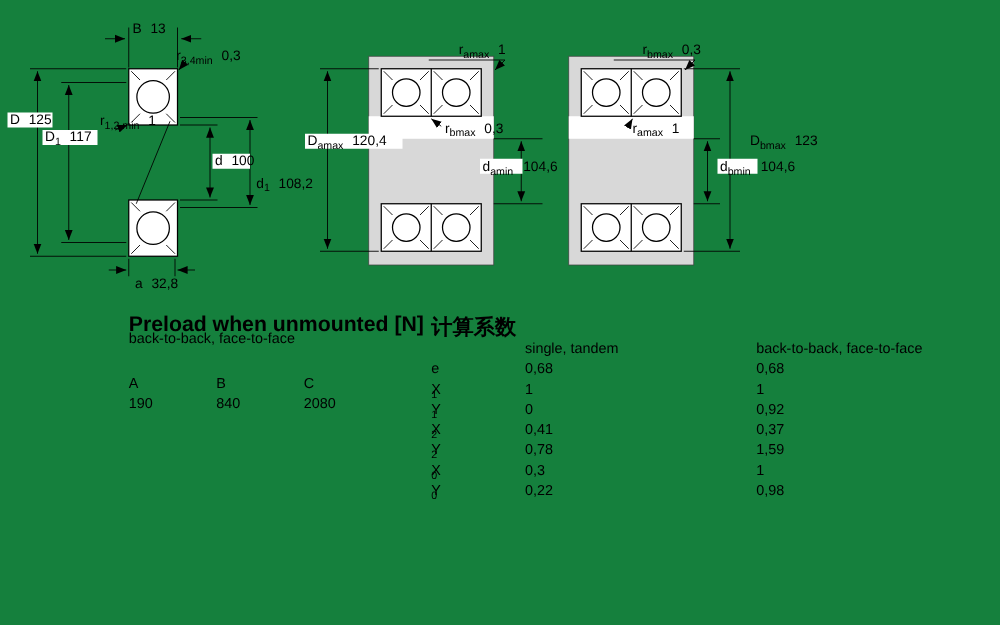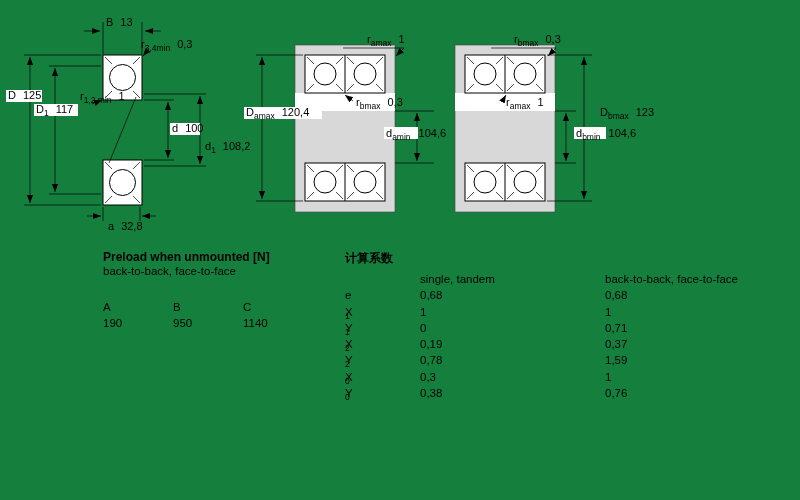"Preload when unmounted [N]" .t-title { font-size: 12px -> 17px }
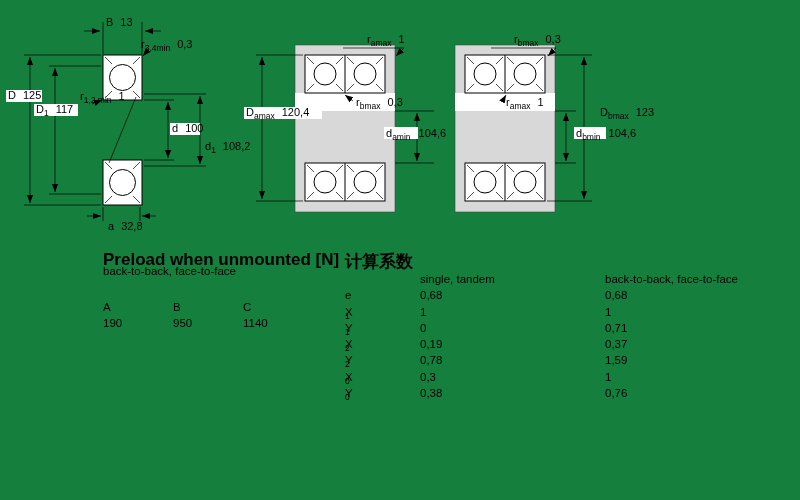"950" span.pc1 { text: 950 -> 840 }
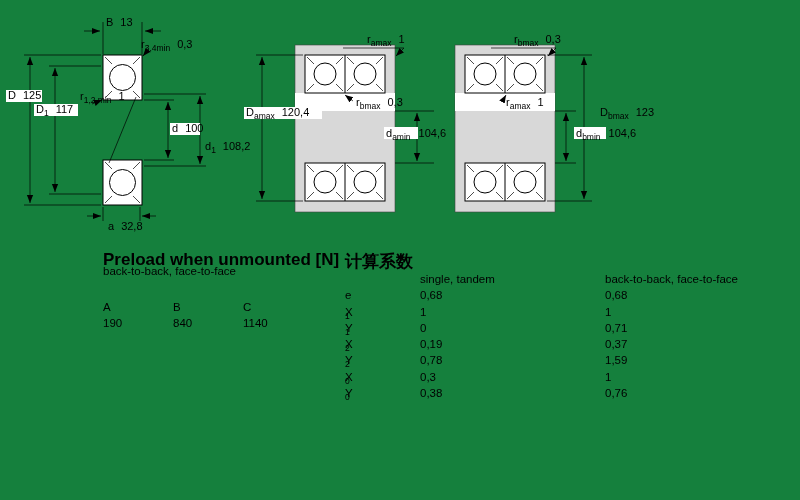"1140" span.pc2 { text: 1140 -> 2080 }
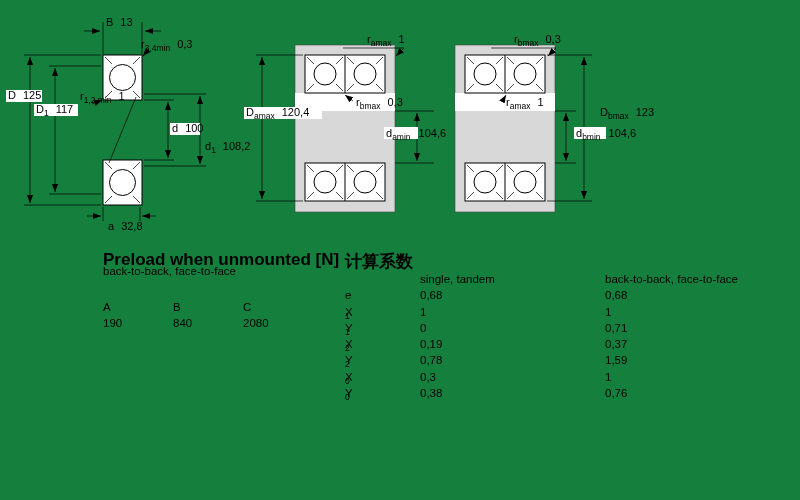"0,71" span.fc2 { text: 0,71 -> 0,92 }
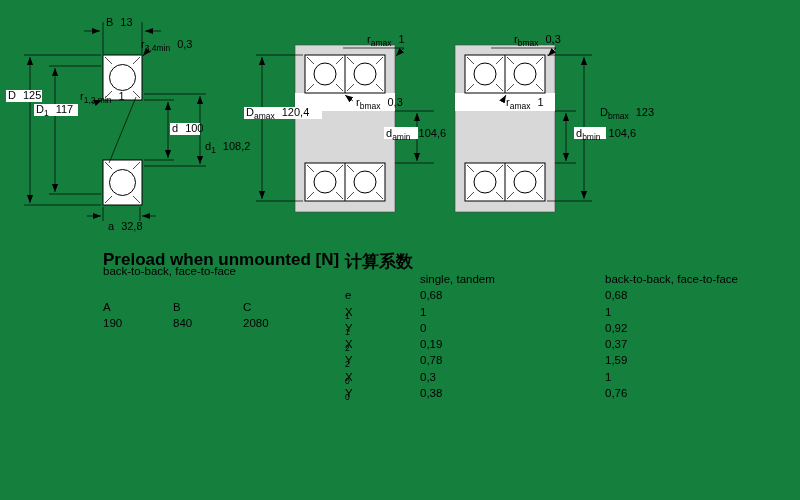"0,19" span.fc1 { text: 0,19 -> 0,41 }
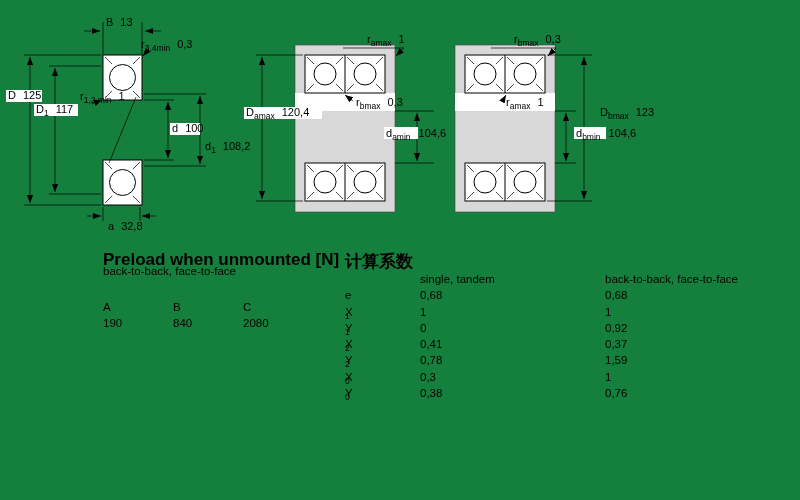"0,38" span.fc1 { text: 0,38 -> 0,22 }
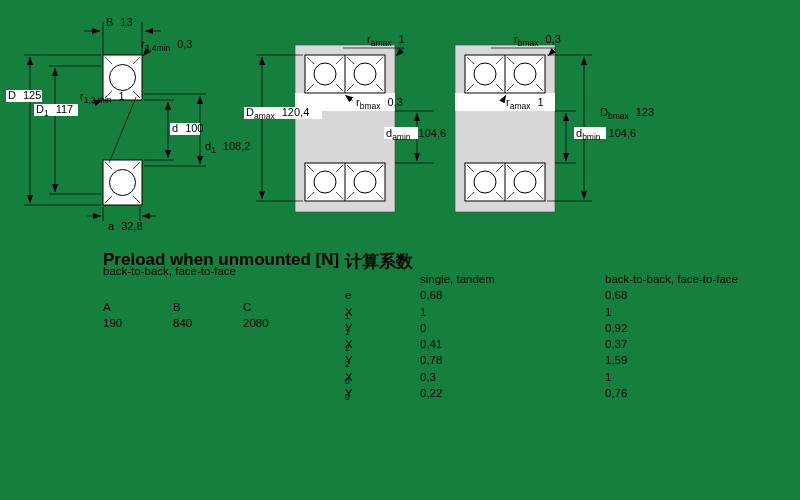"0,76" span.fc2 { text: 0,76 -> 0,98 }
